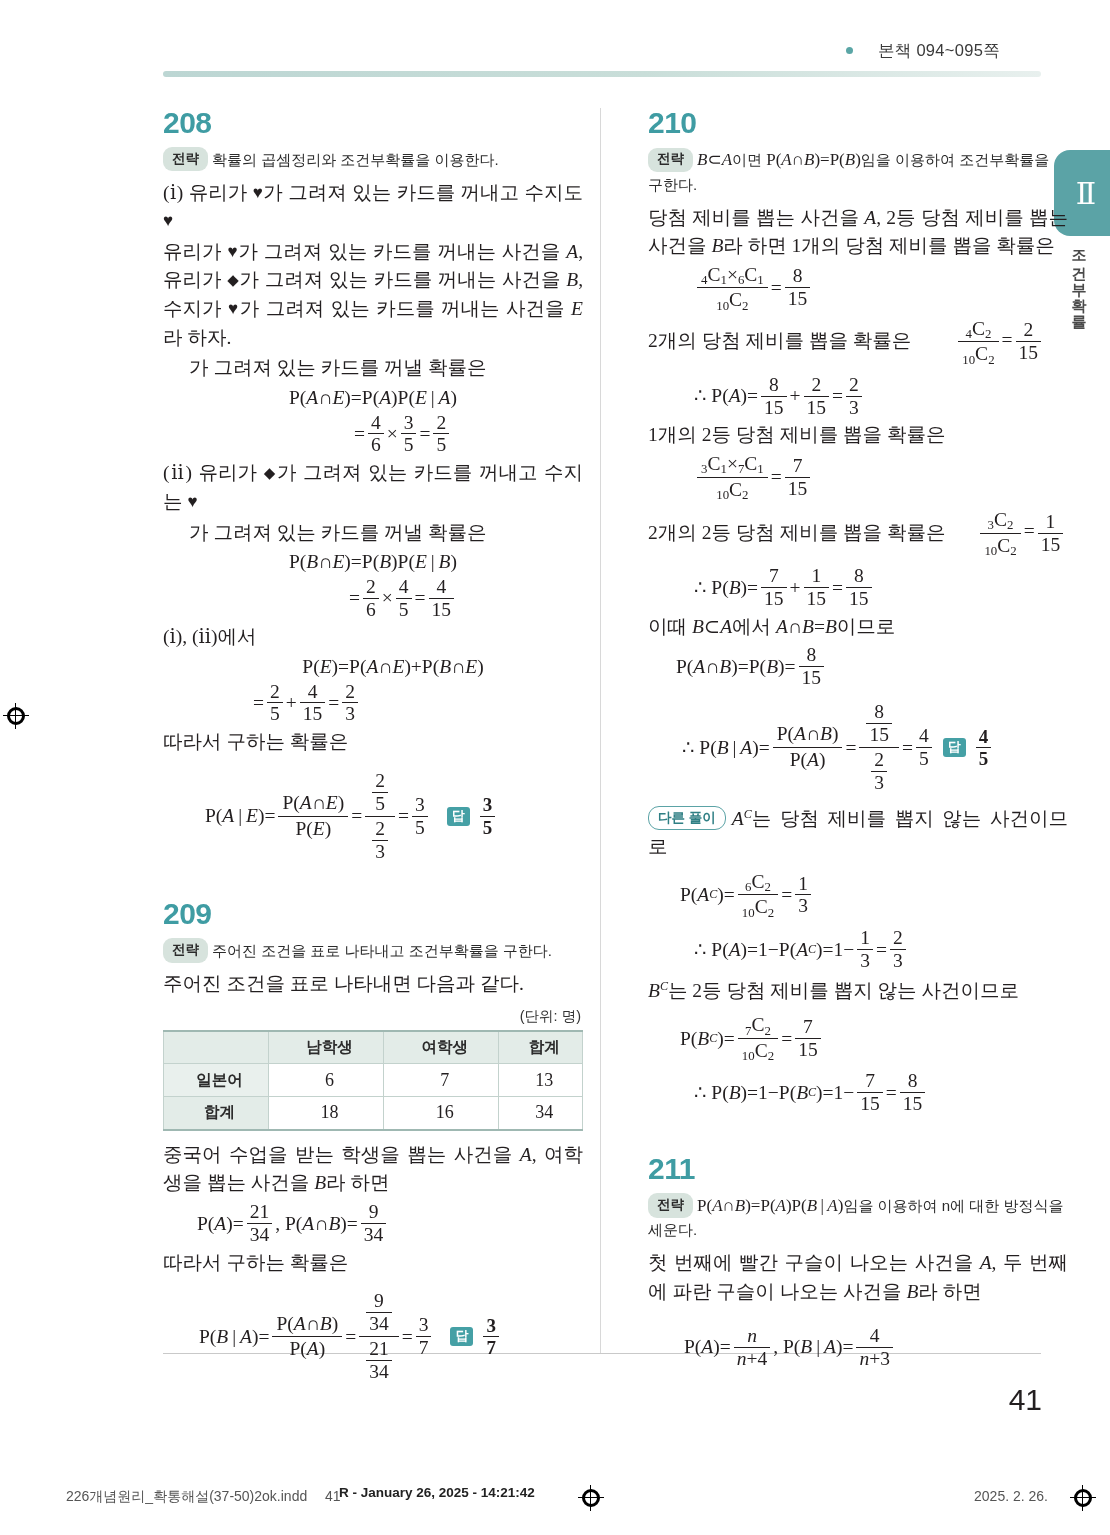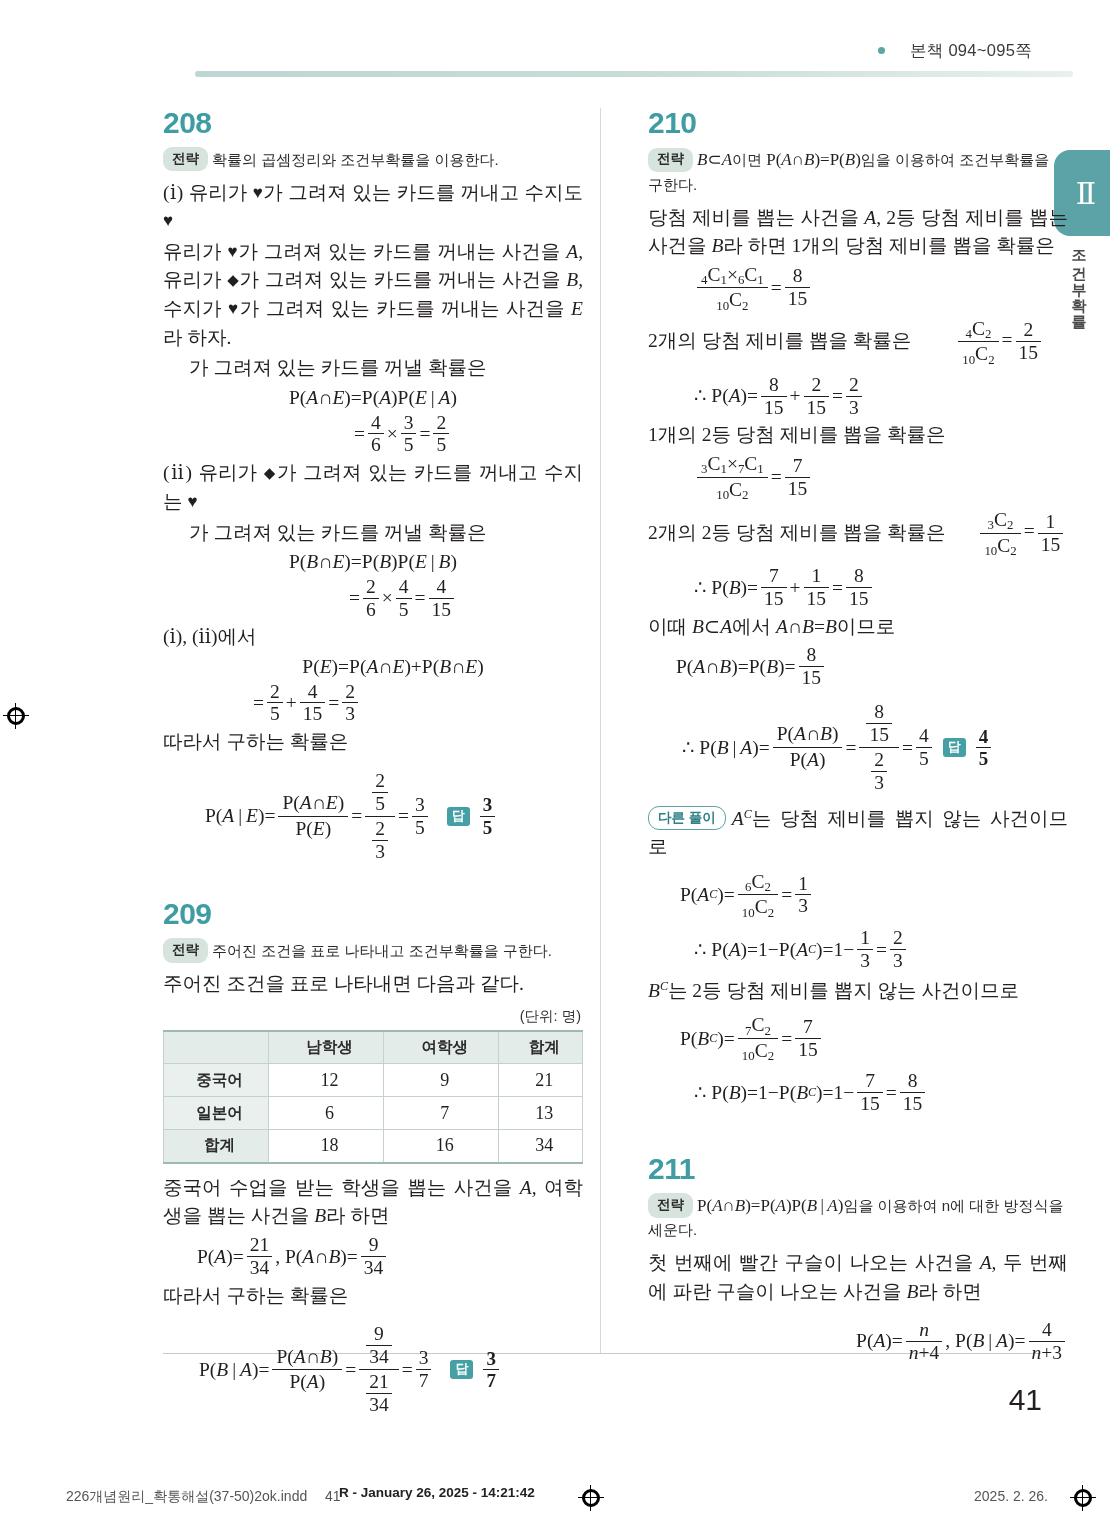"본책 094~095쪽" .hdr { margin-left: 32px -> none }
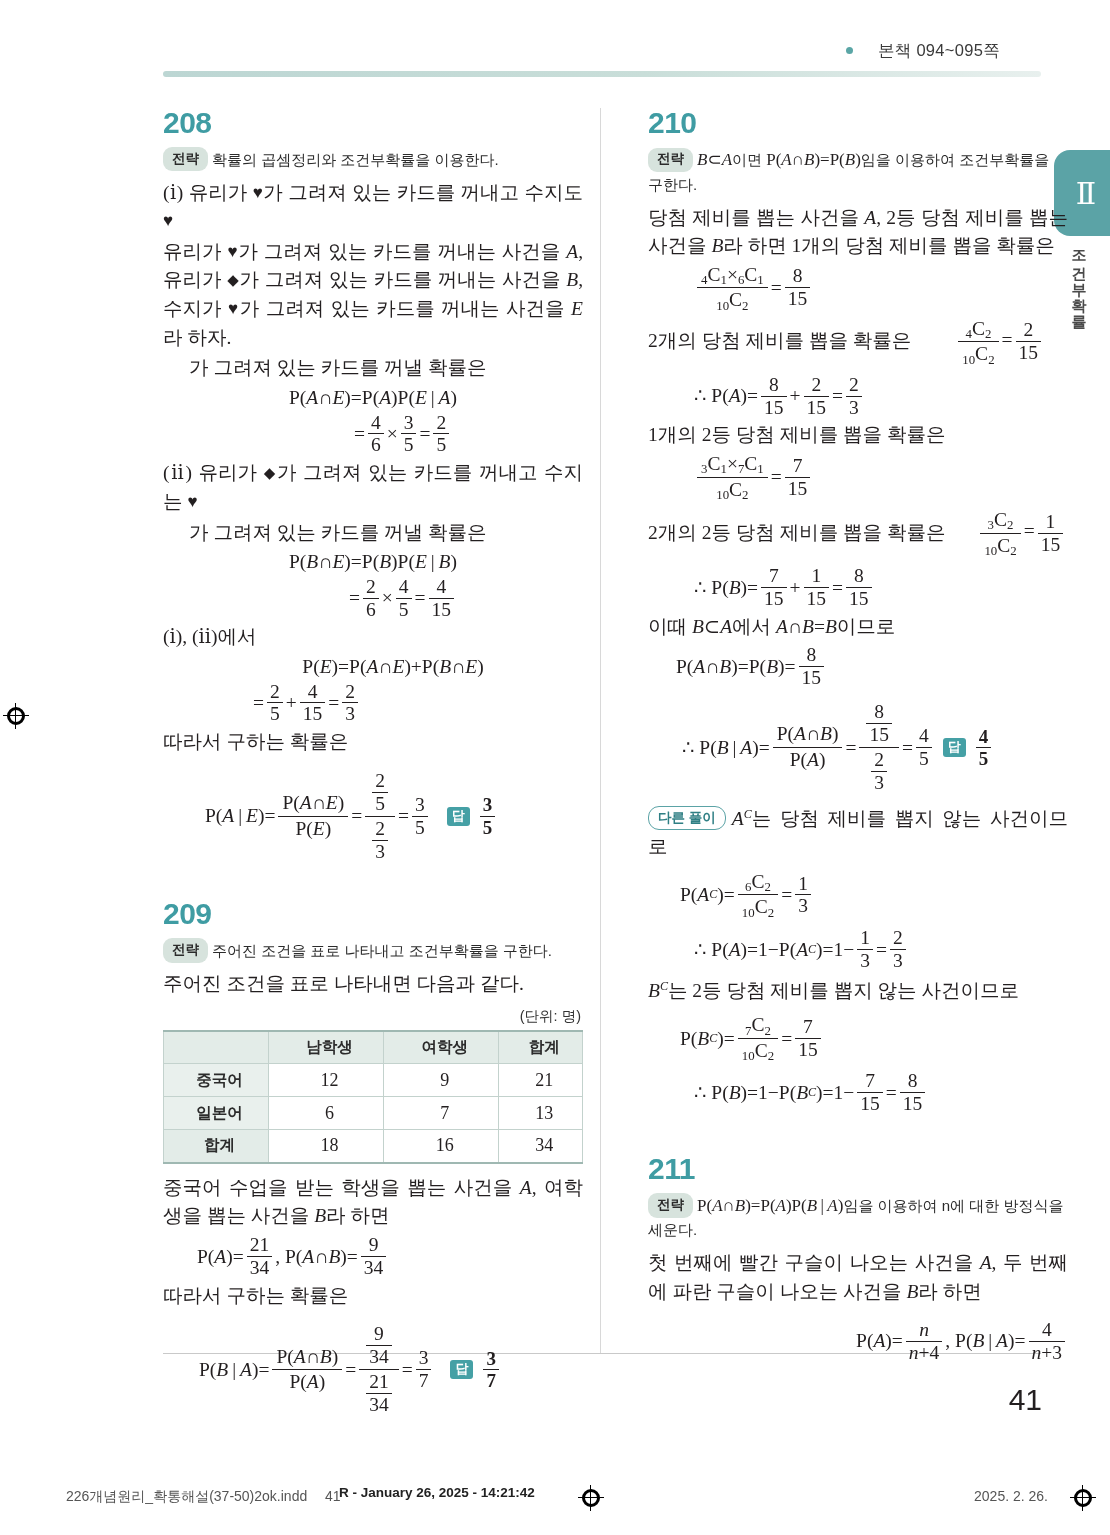"중국어" tr { html: <tr> <th>중국어</th> <td>12</td> <td>9</td> <td>21</td> </tr> -> none }
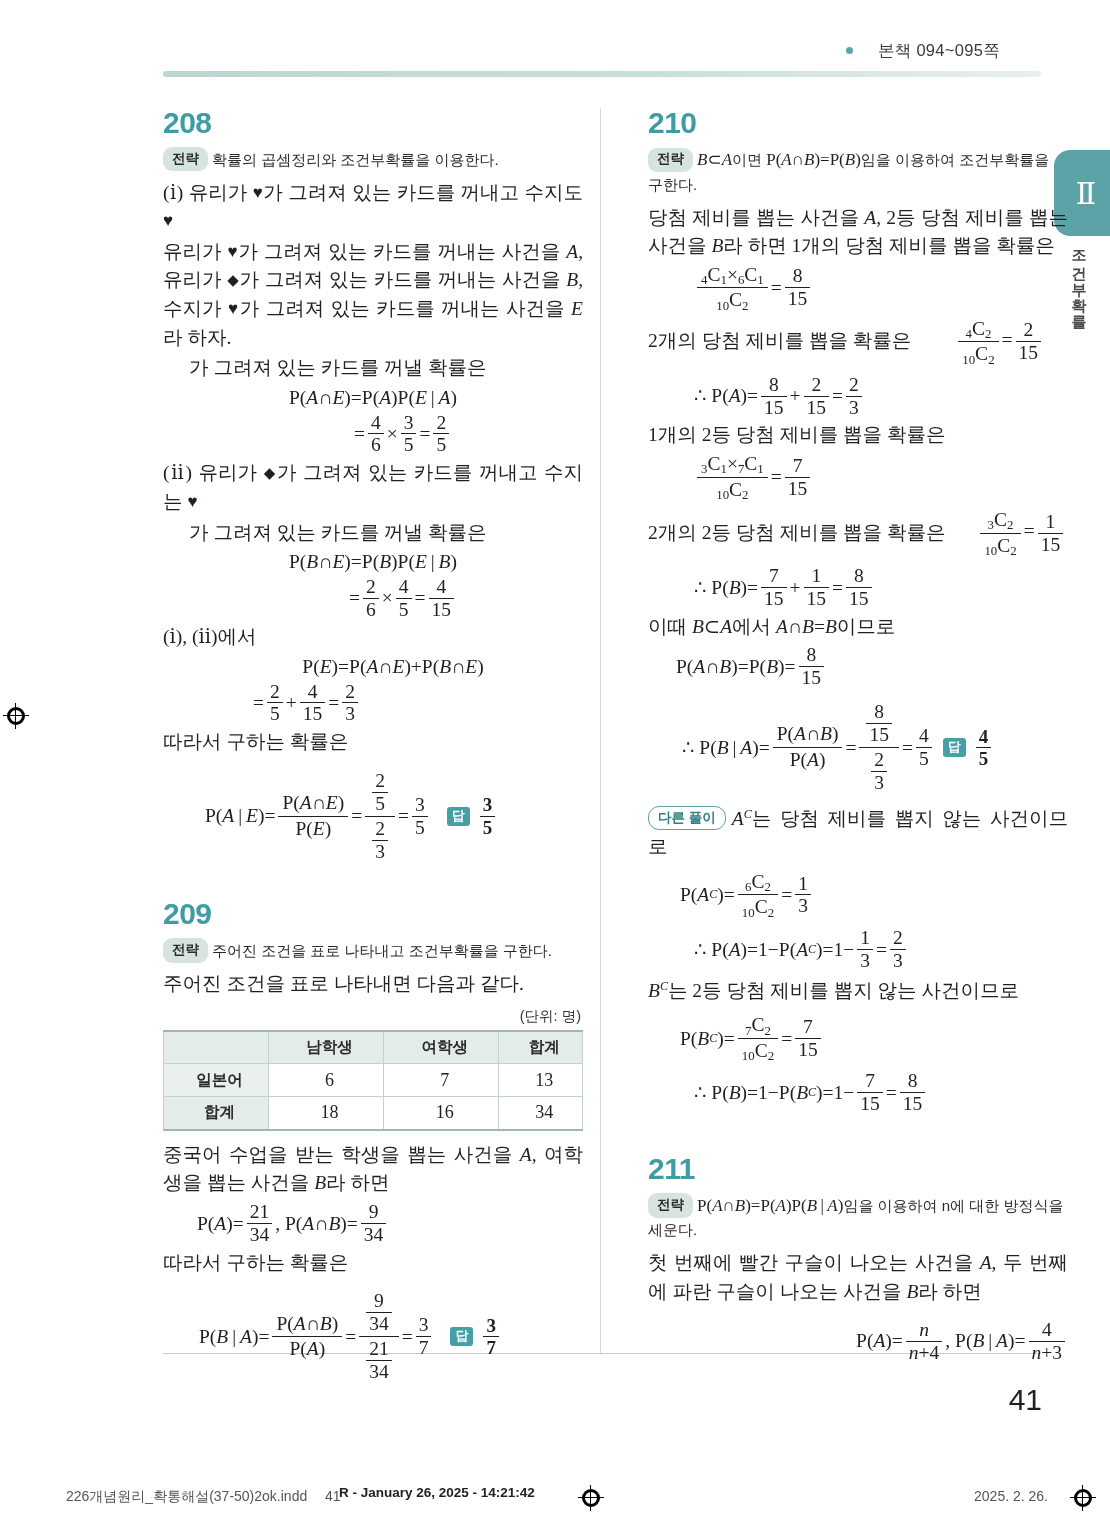"P( )= , P( |" div.eq { justify-content: flex-end -> none; margin-top: 13px -> 19px }
